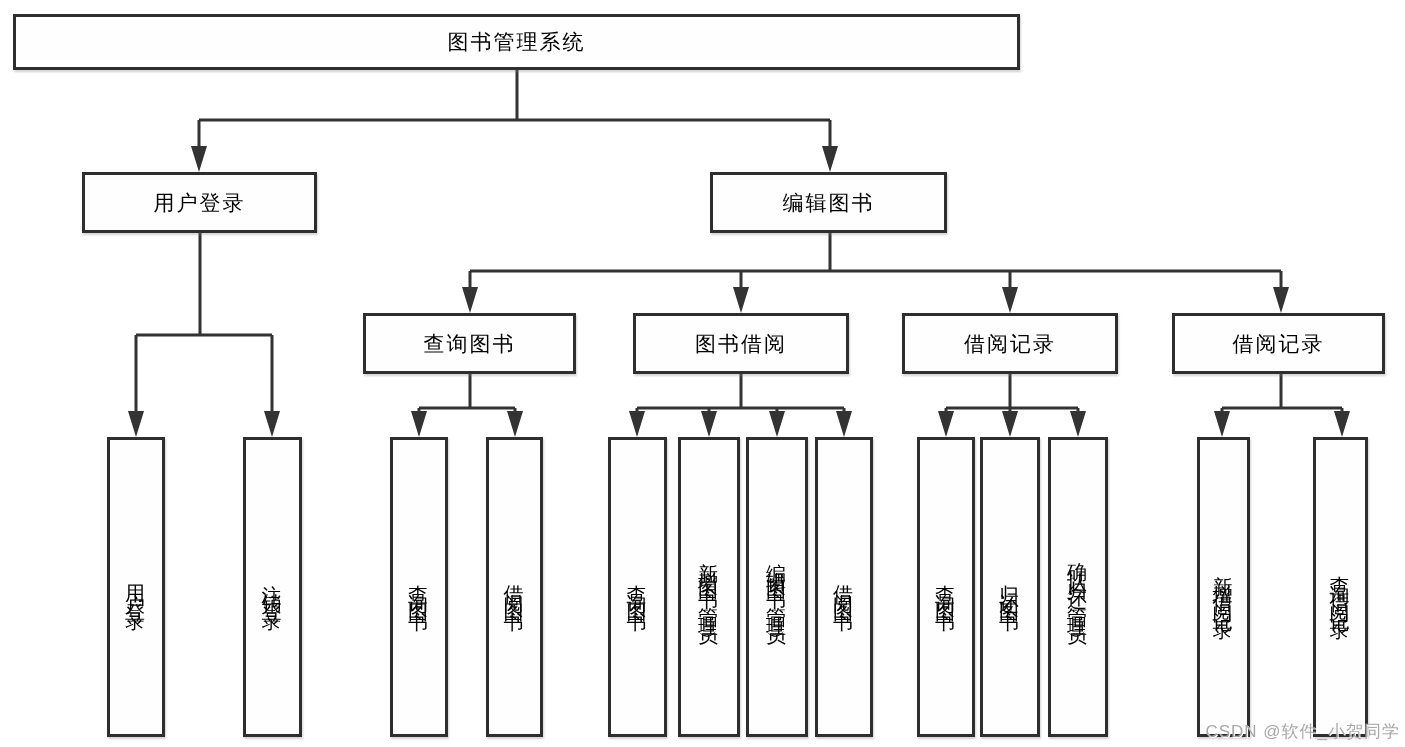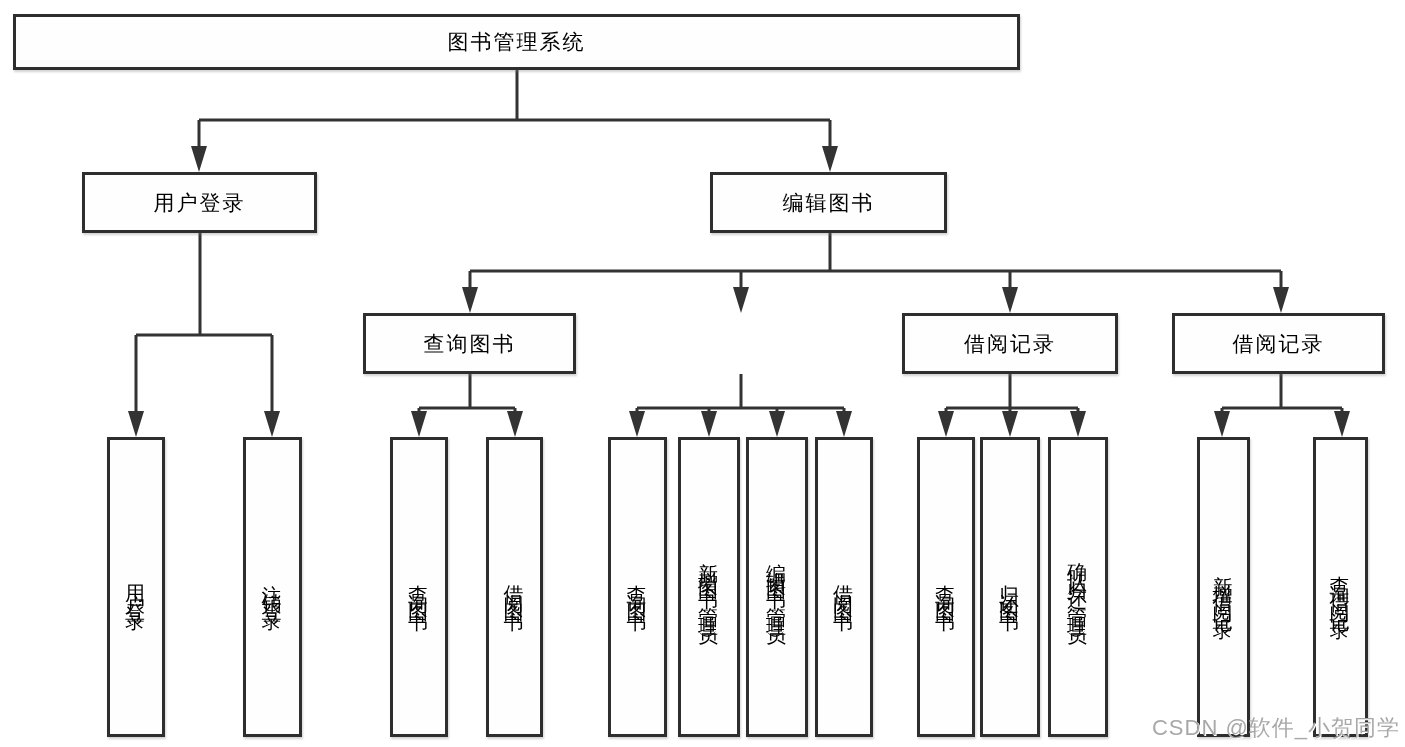"图书借阅" div.node { html: none -> <div>图书借阅</div> }
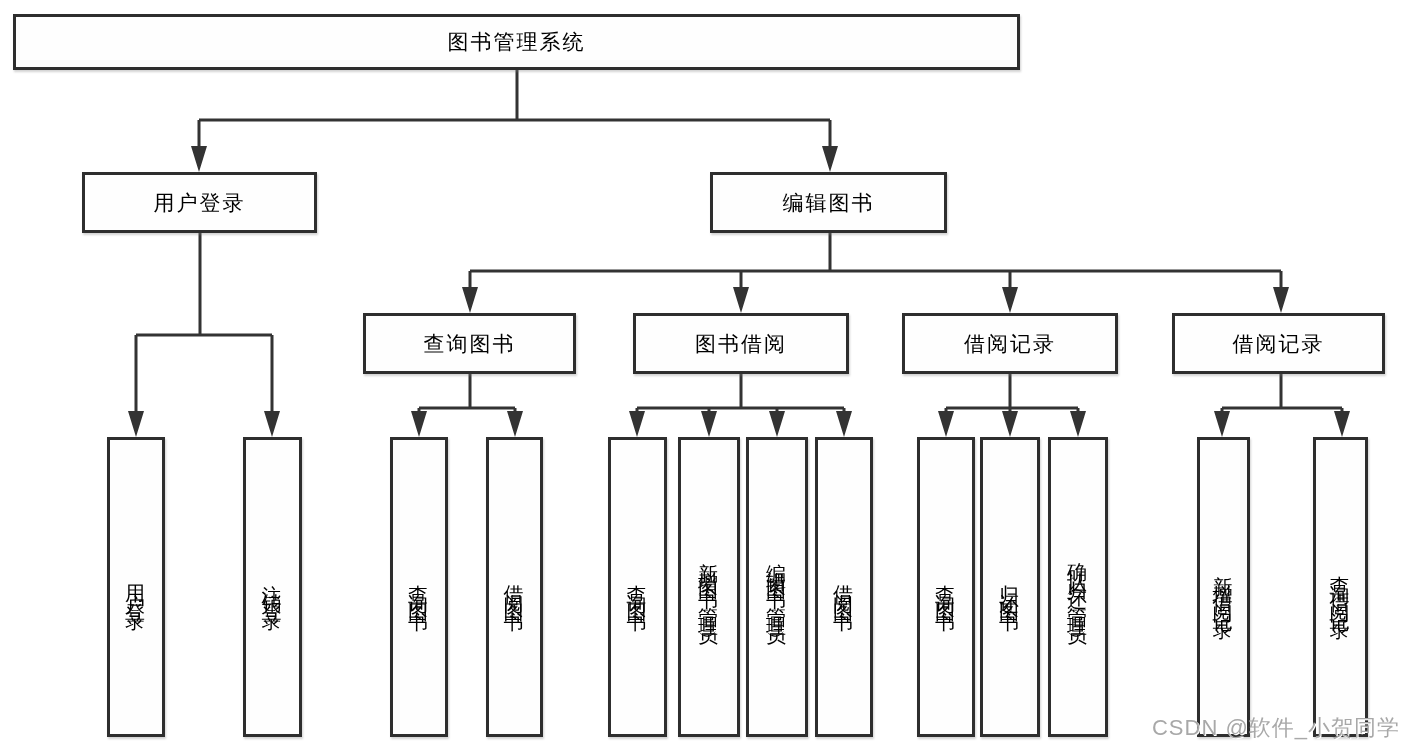"CSDN @软件_小贺同学" .watermark { font-size: 22px -> 17px }
